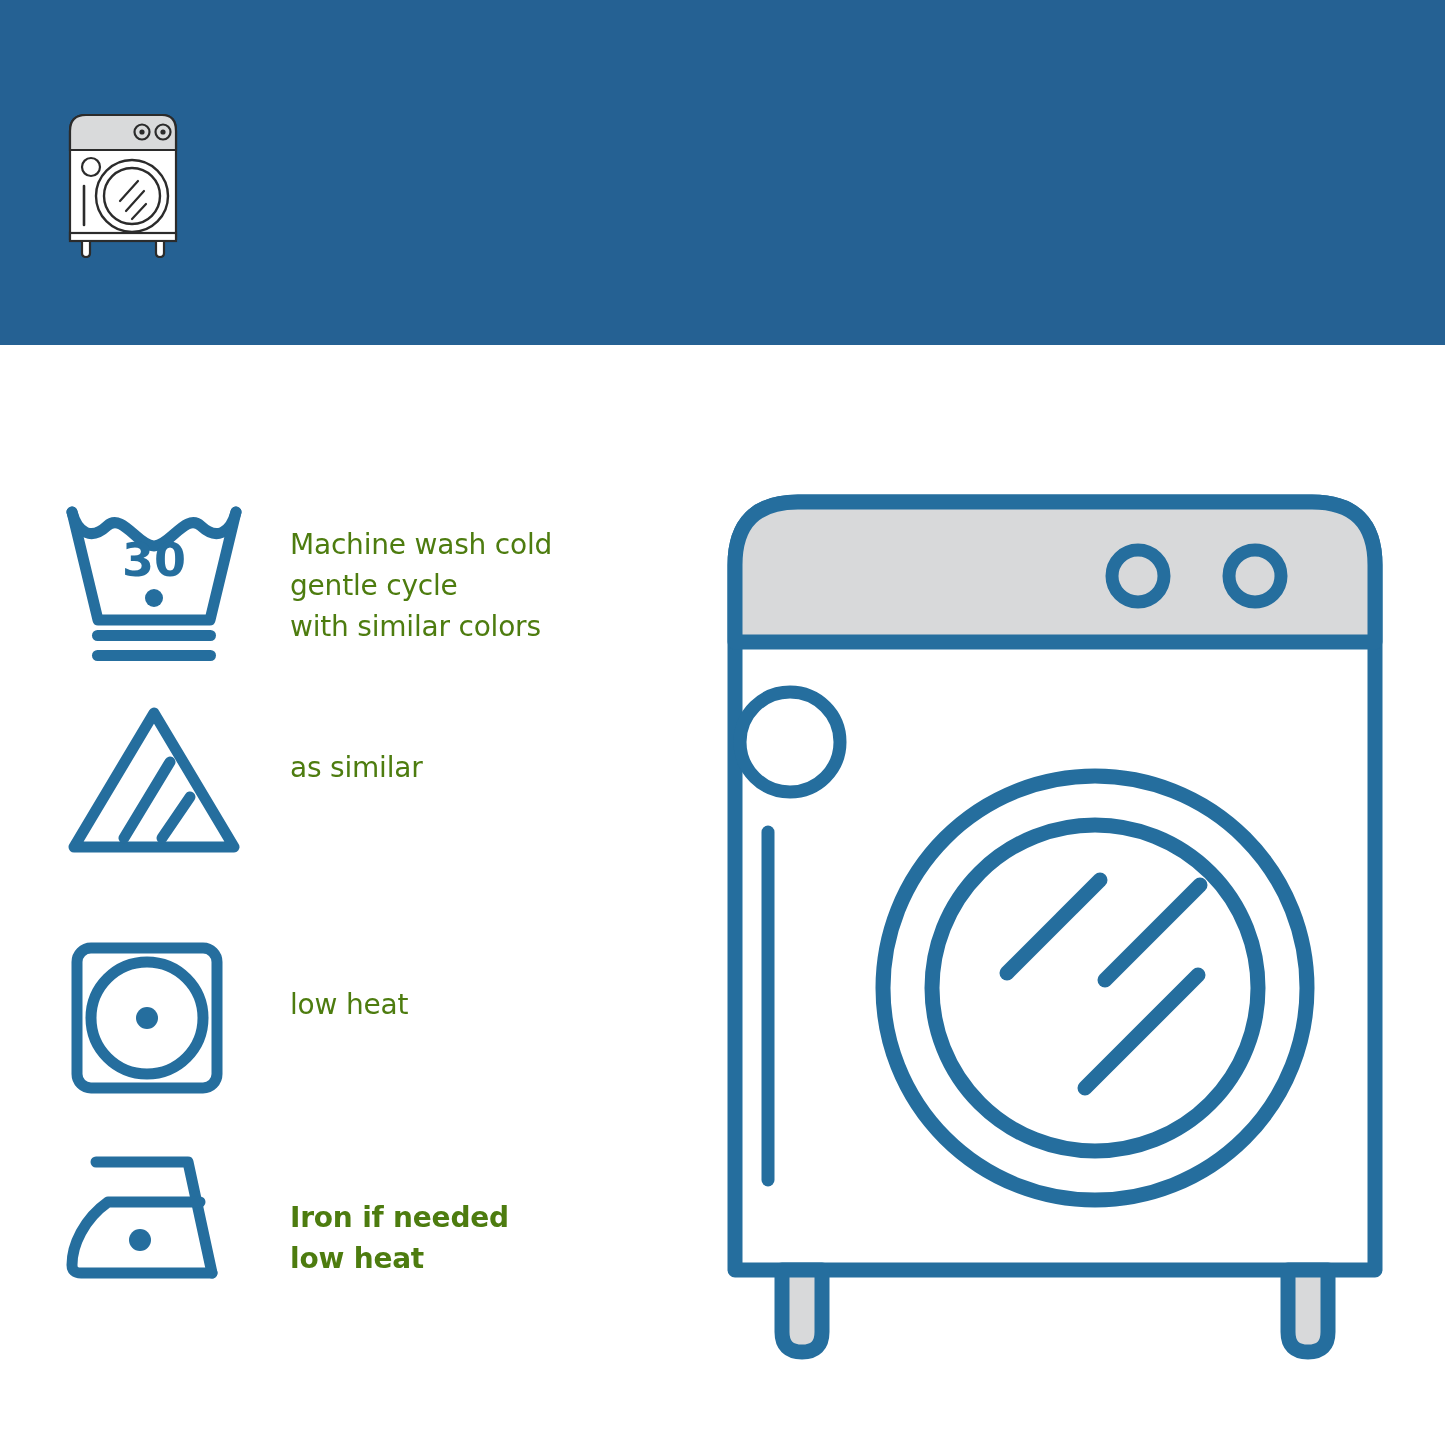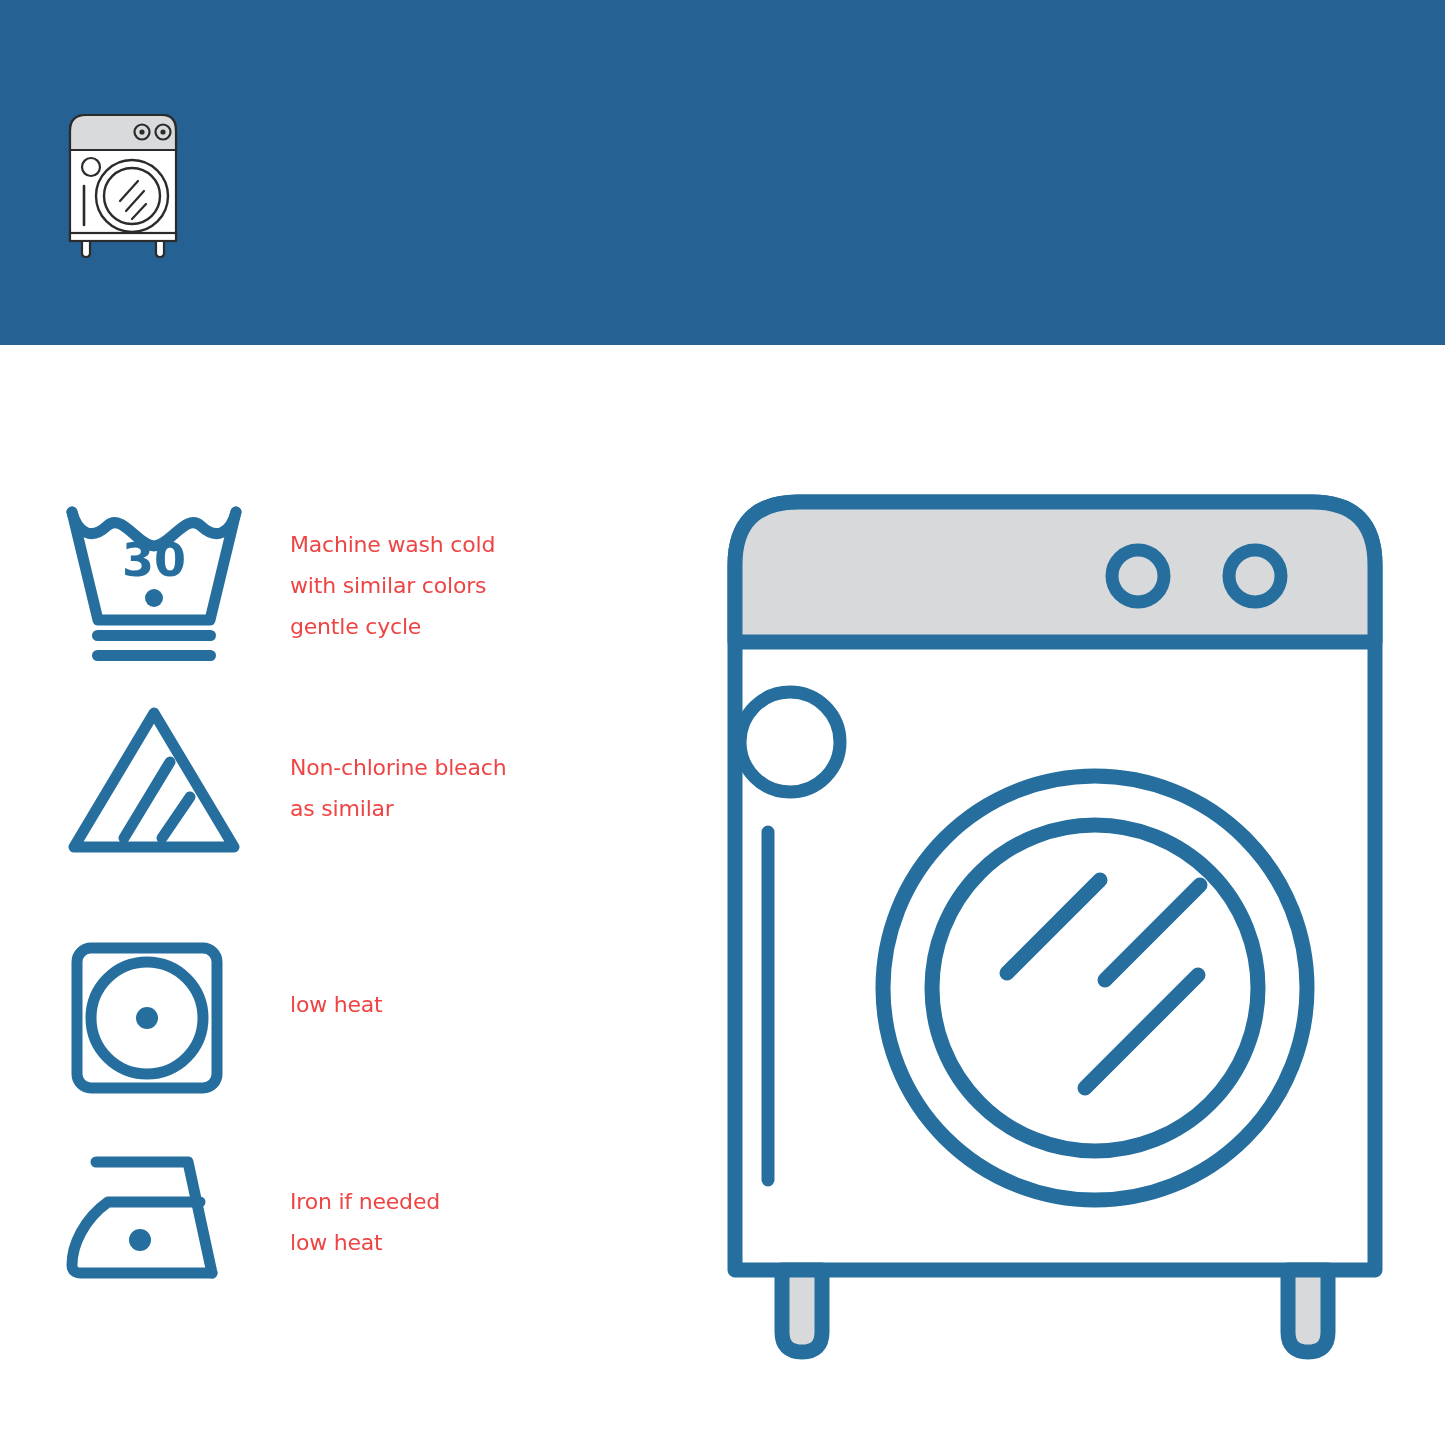"Machine wash cold" .care-row .label-slot { color: #ef4444 -> #4d7c0f; font-size: 22px -> 28px }
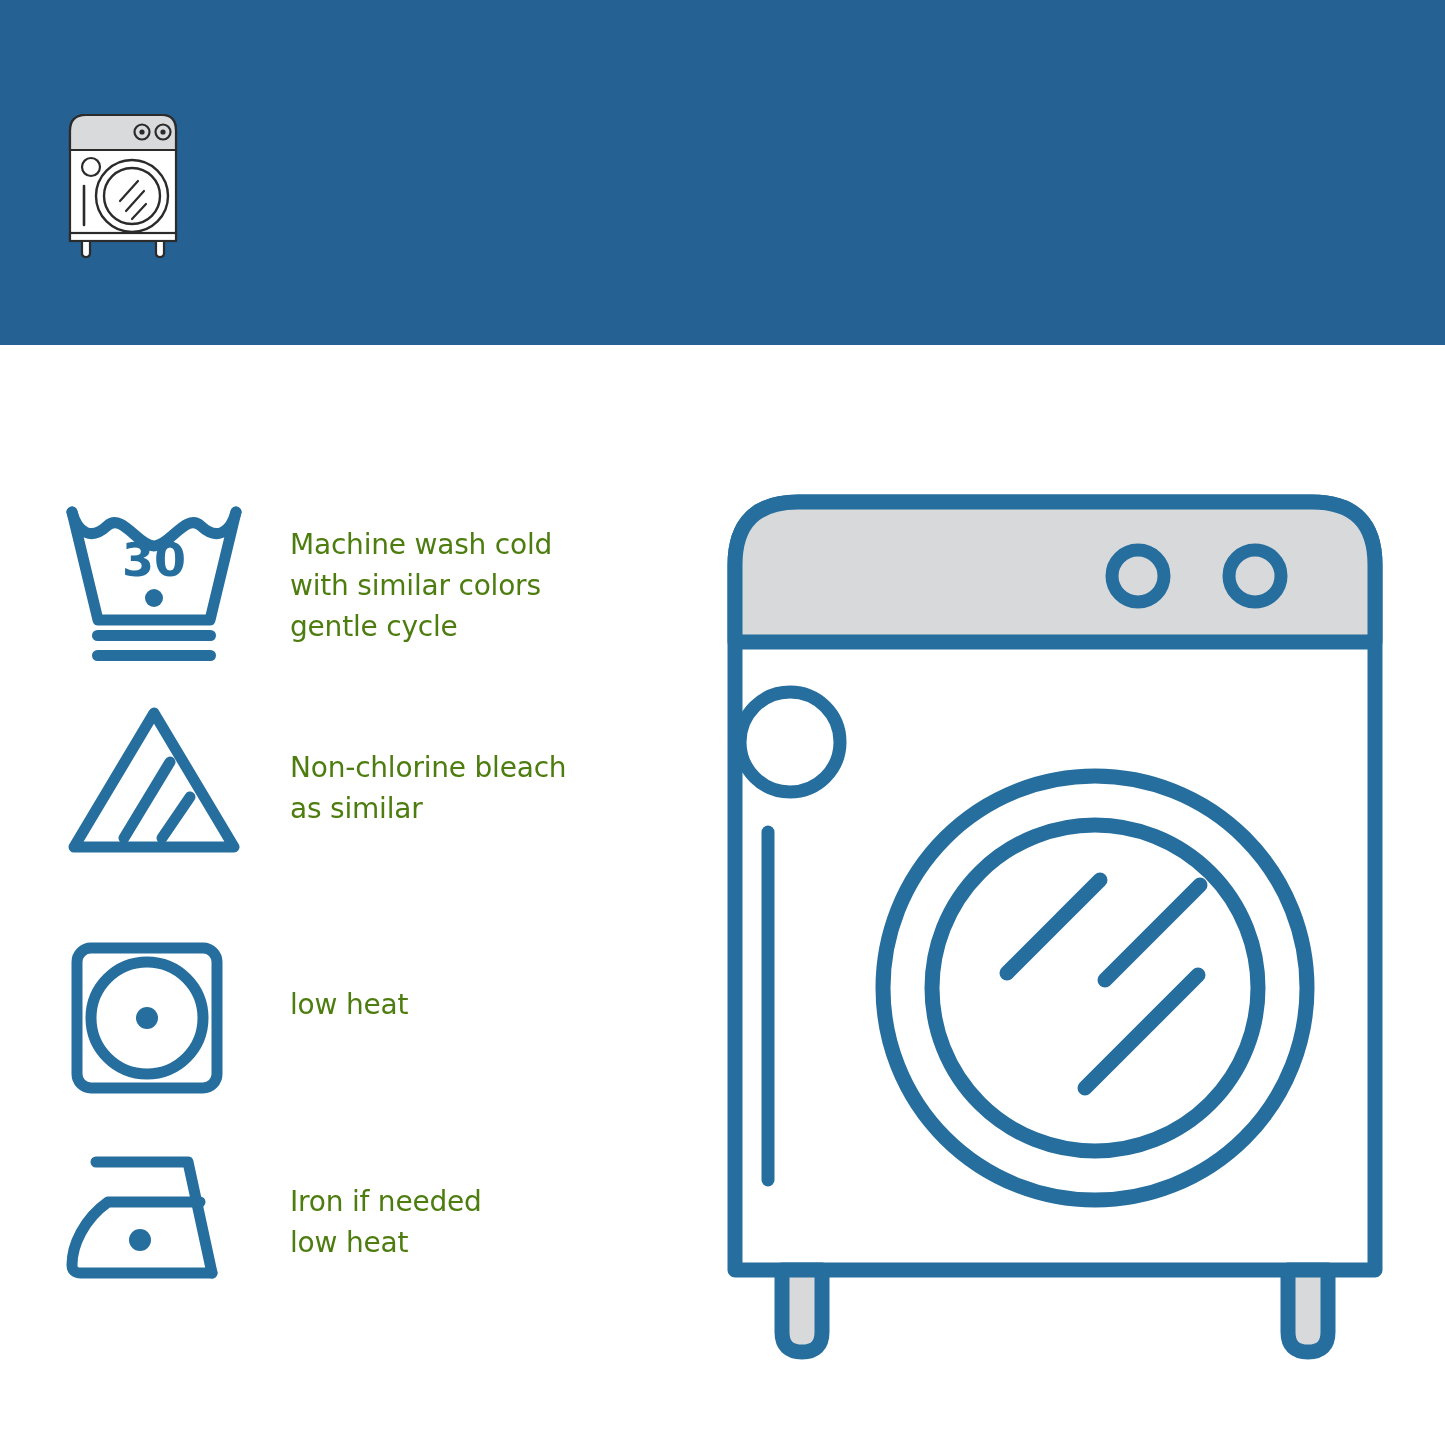"with similar colors" span.ln { order: before "gentle cycle" -> after "gentle cycle" }
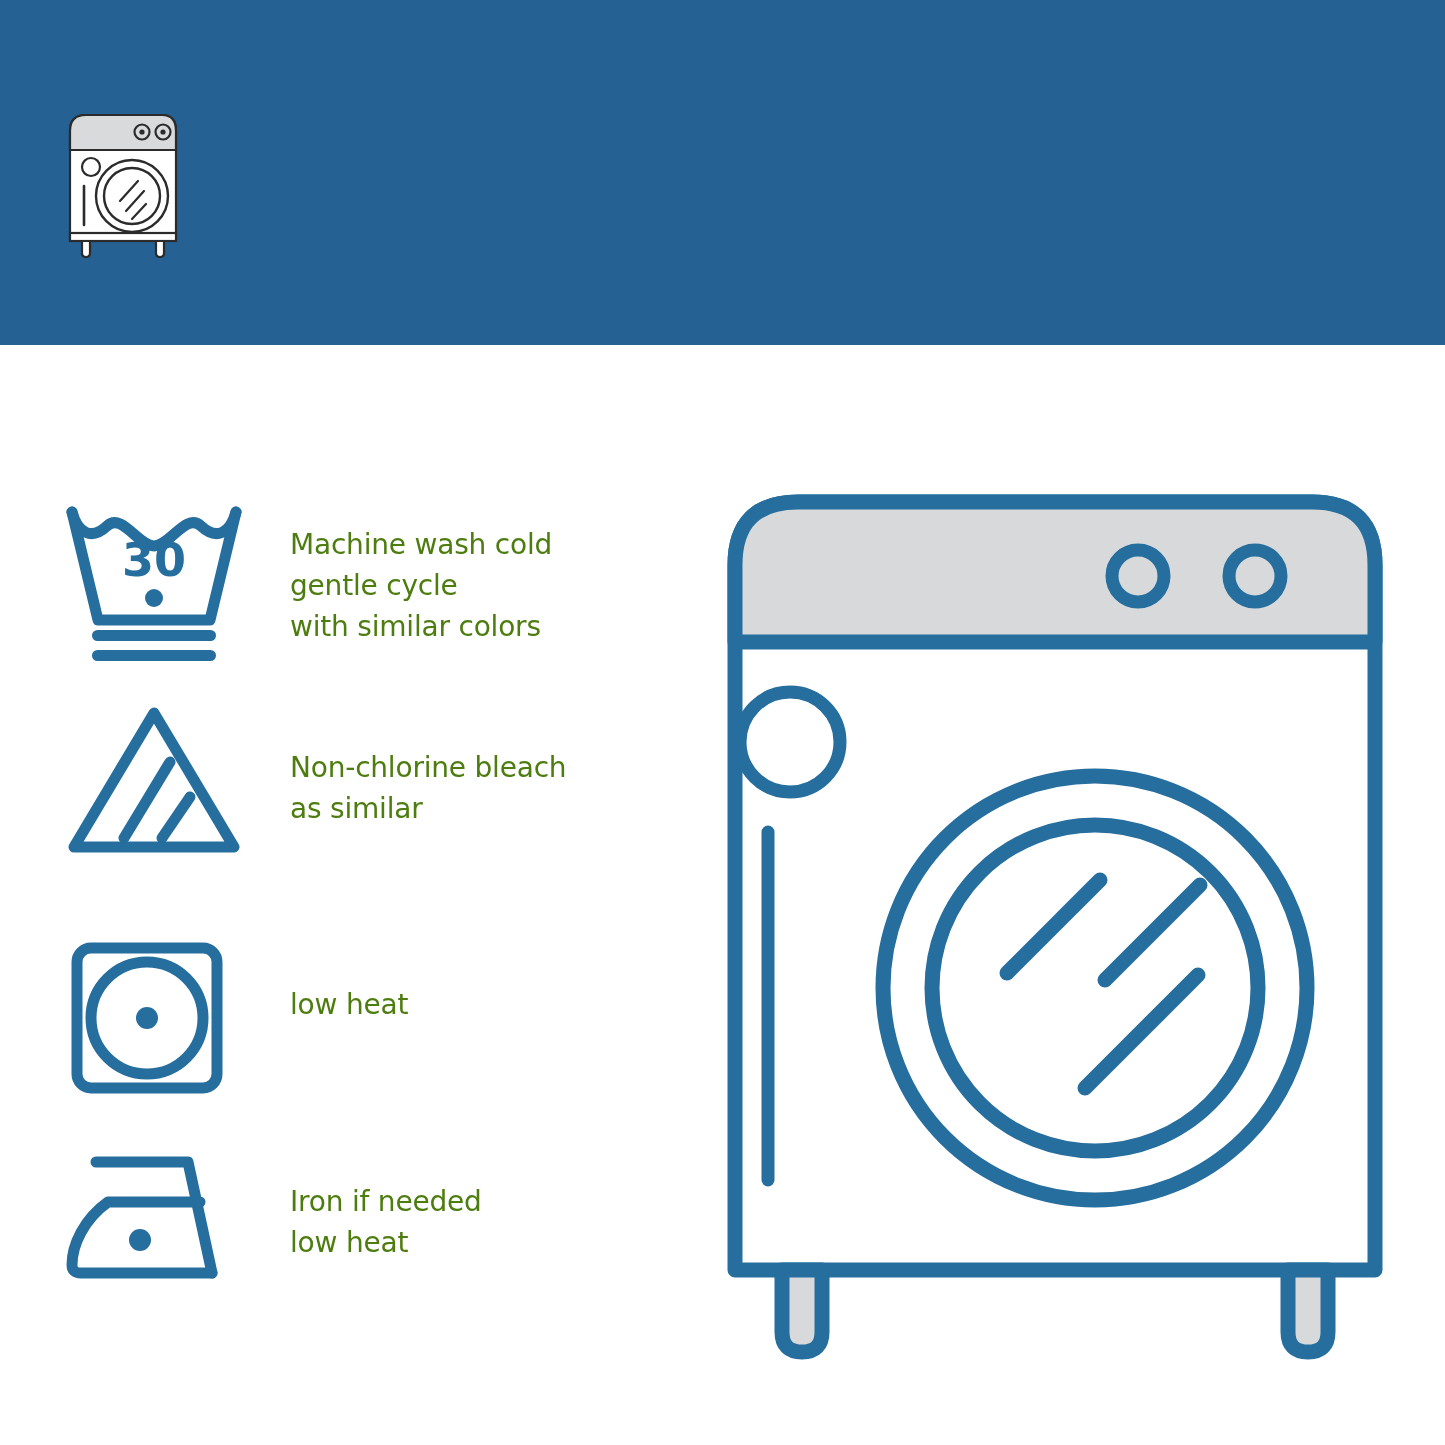"Non-chlorine bleach" span.ln { html: <span>Non-chlorine bleach</span> -> none }
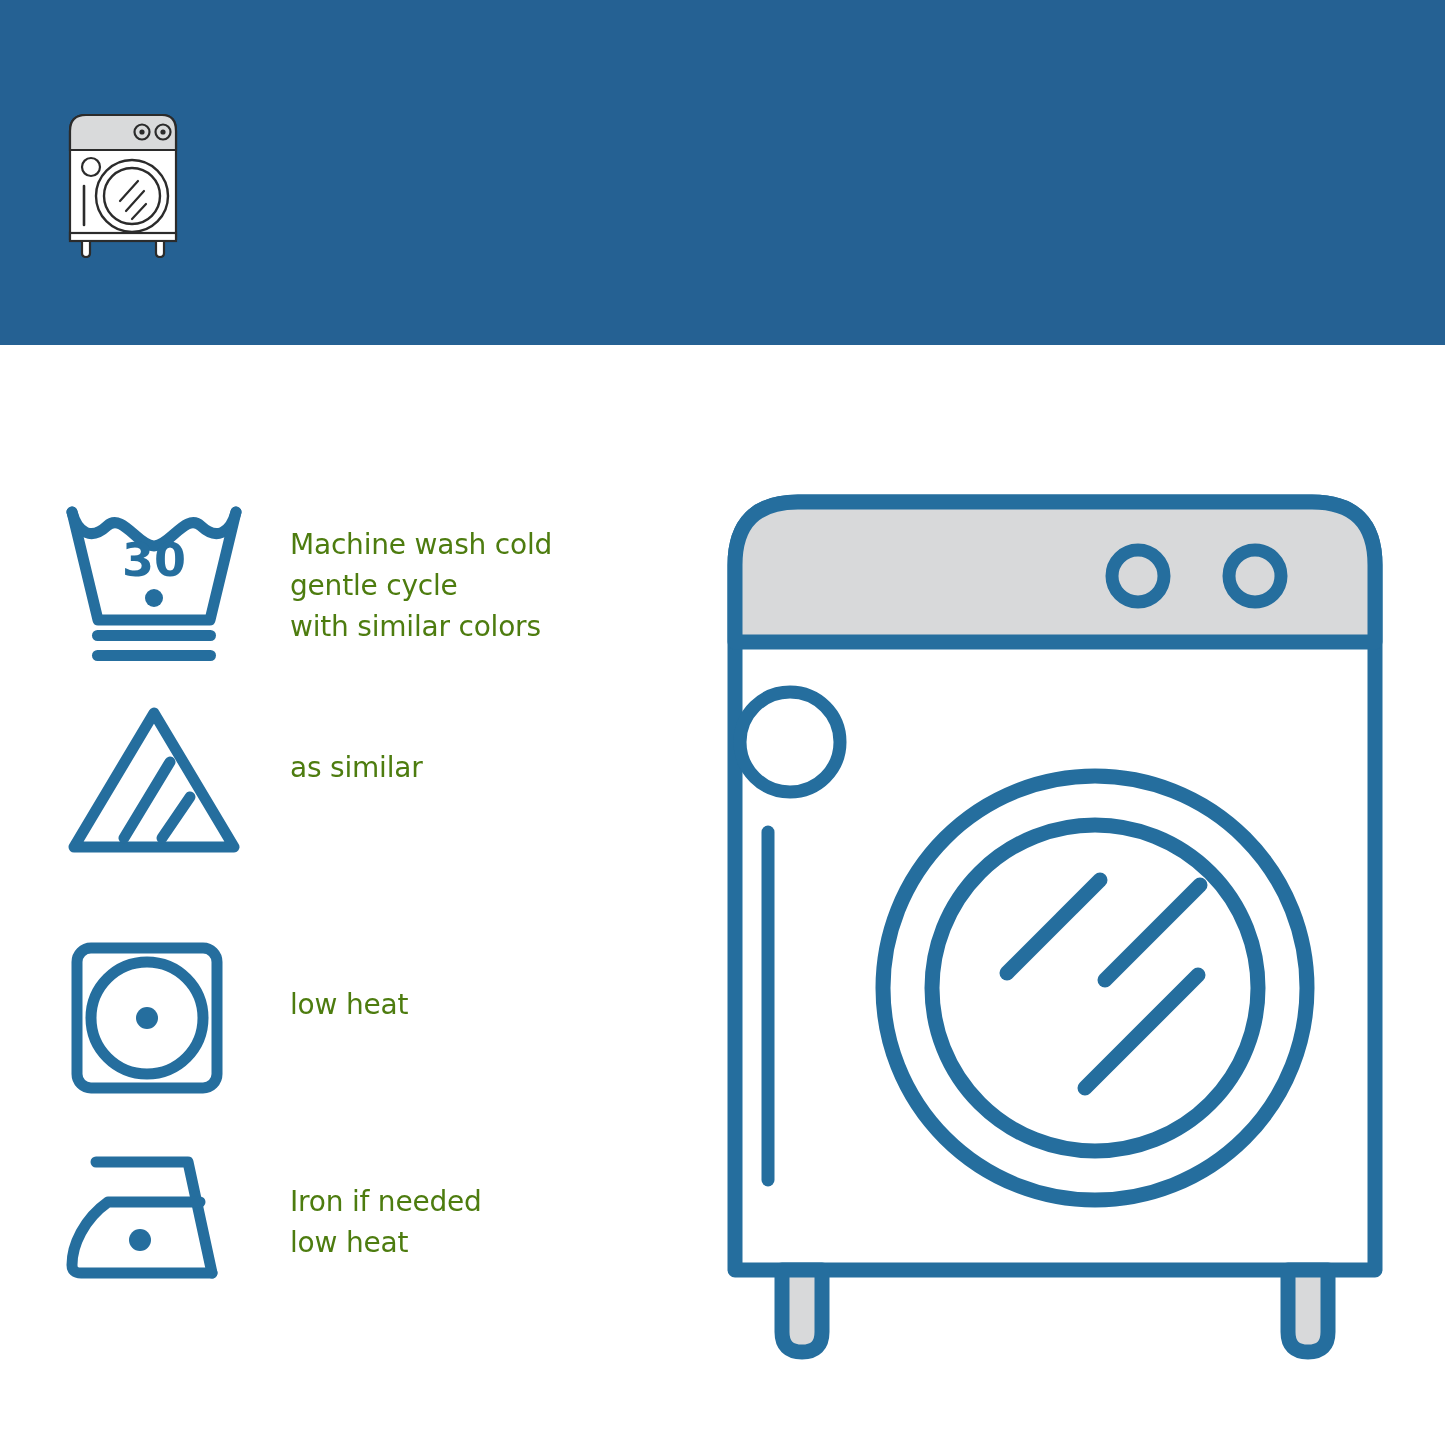"Iron if needed" div.label-slot { font-weight: none -> bold; top: 36px -> 52px }
